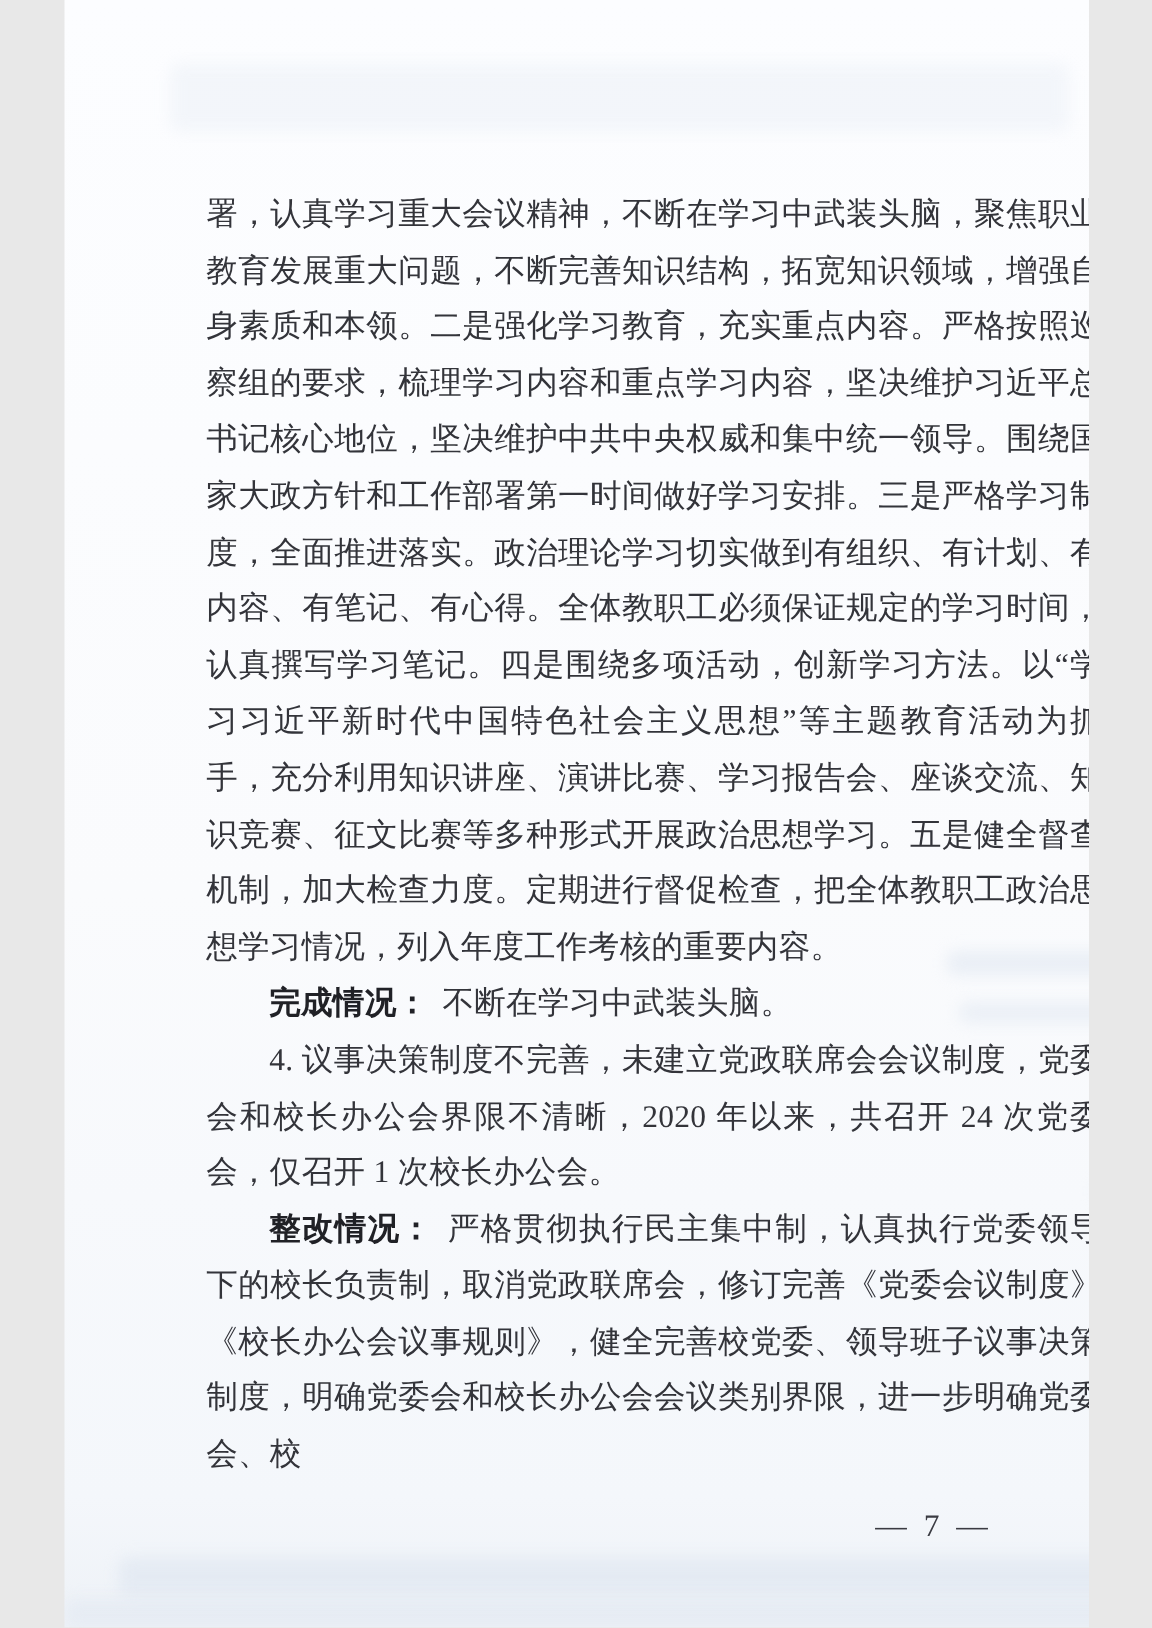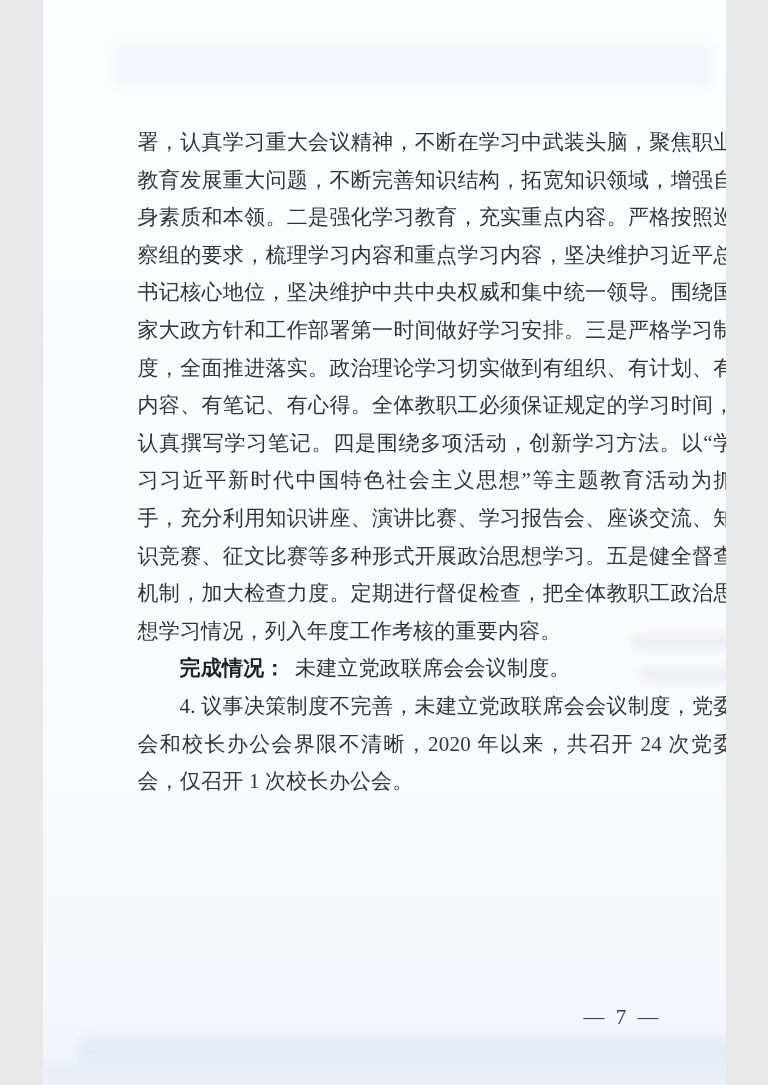"未建立党政联席会会议制度。" span { text: 未建立党政联席会会议制度 -> 不断在学习中武装头脑 }
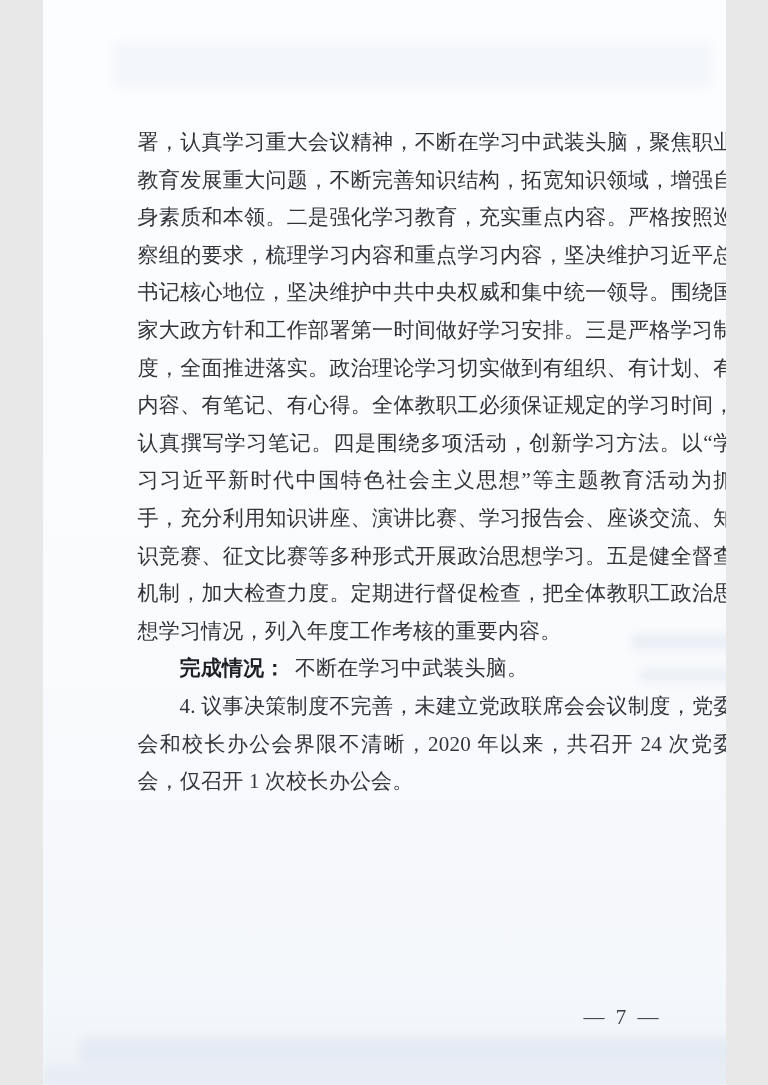"整改情况：" p.para-indent { html: none -> <p> <span>整改情况：</span><span></span><span>严格贯彻执行民主集中制，认真执行党委领导下的校长负责制，取消党政联席会，修订完善《党委会议制度》《校长办公会议事规则》，健全完善校党委、领导班子议事决策制度，明确党委会和校长办公会会议类别界限，进一步明确党委会、校</span> </p> }
